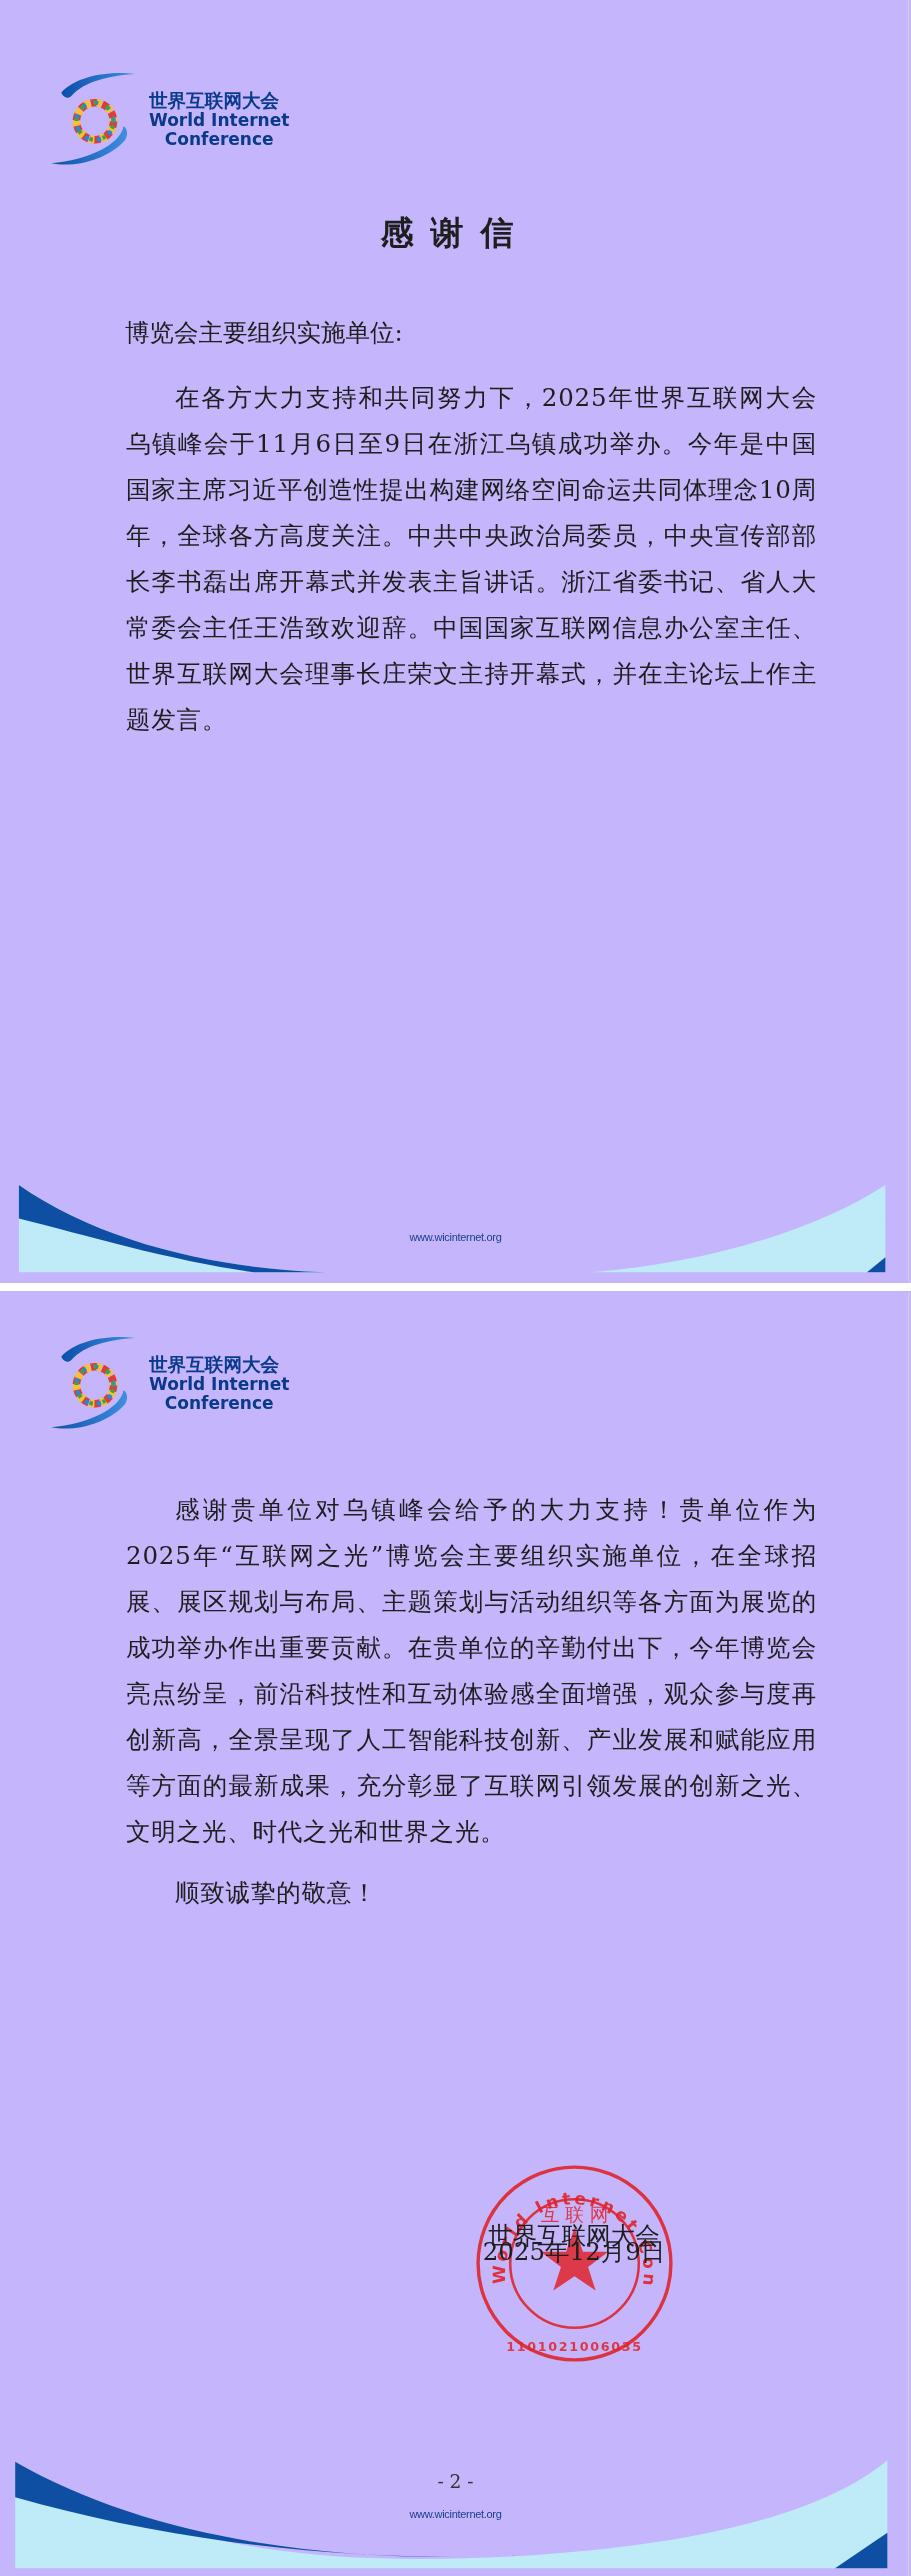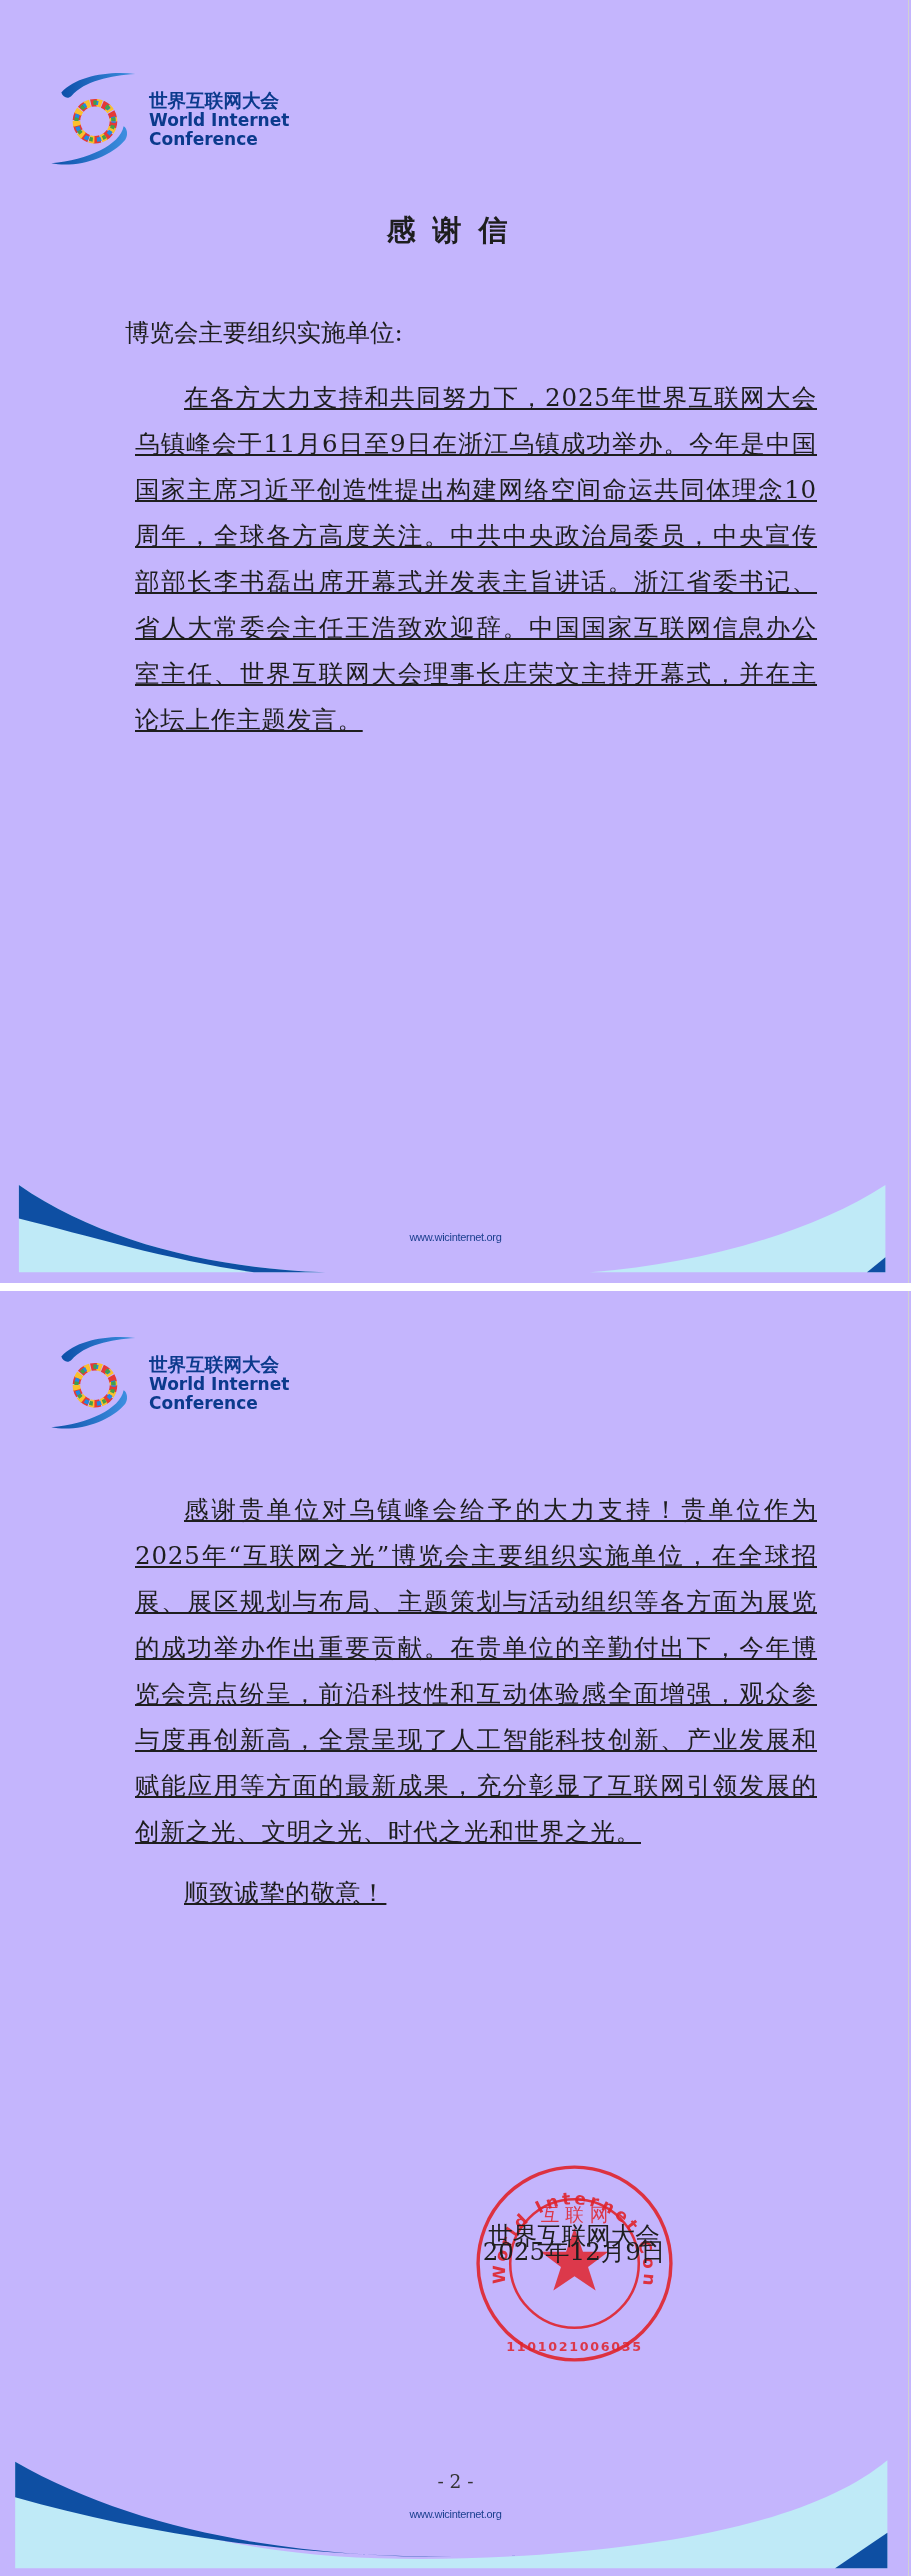"World Internet" .logo-en { text-align: none -> center }
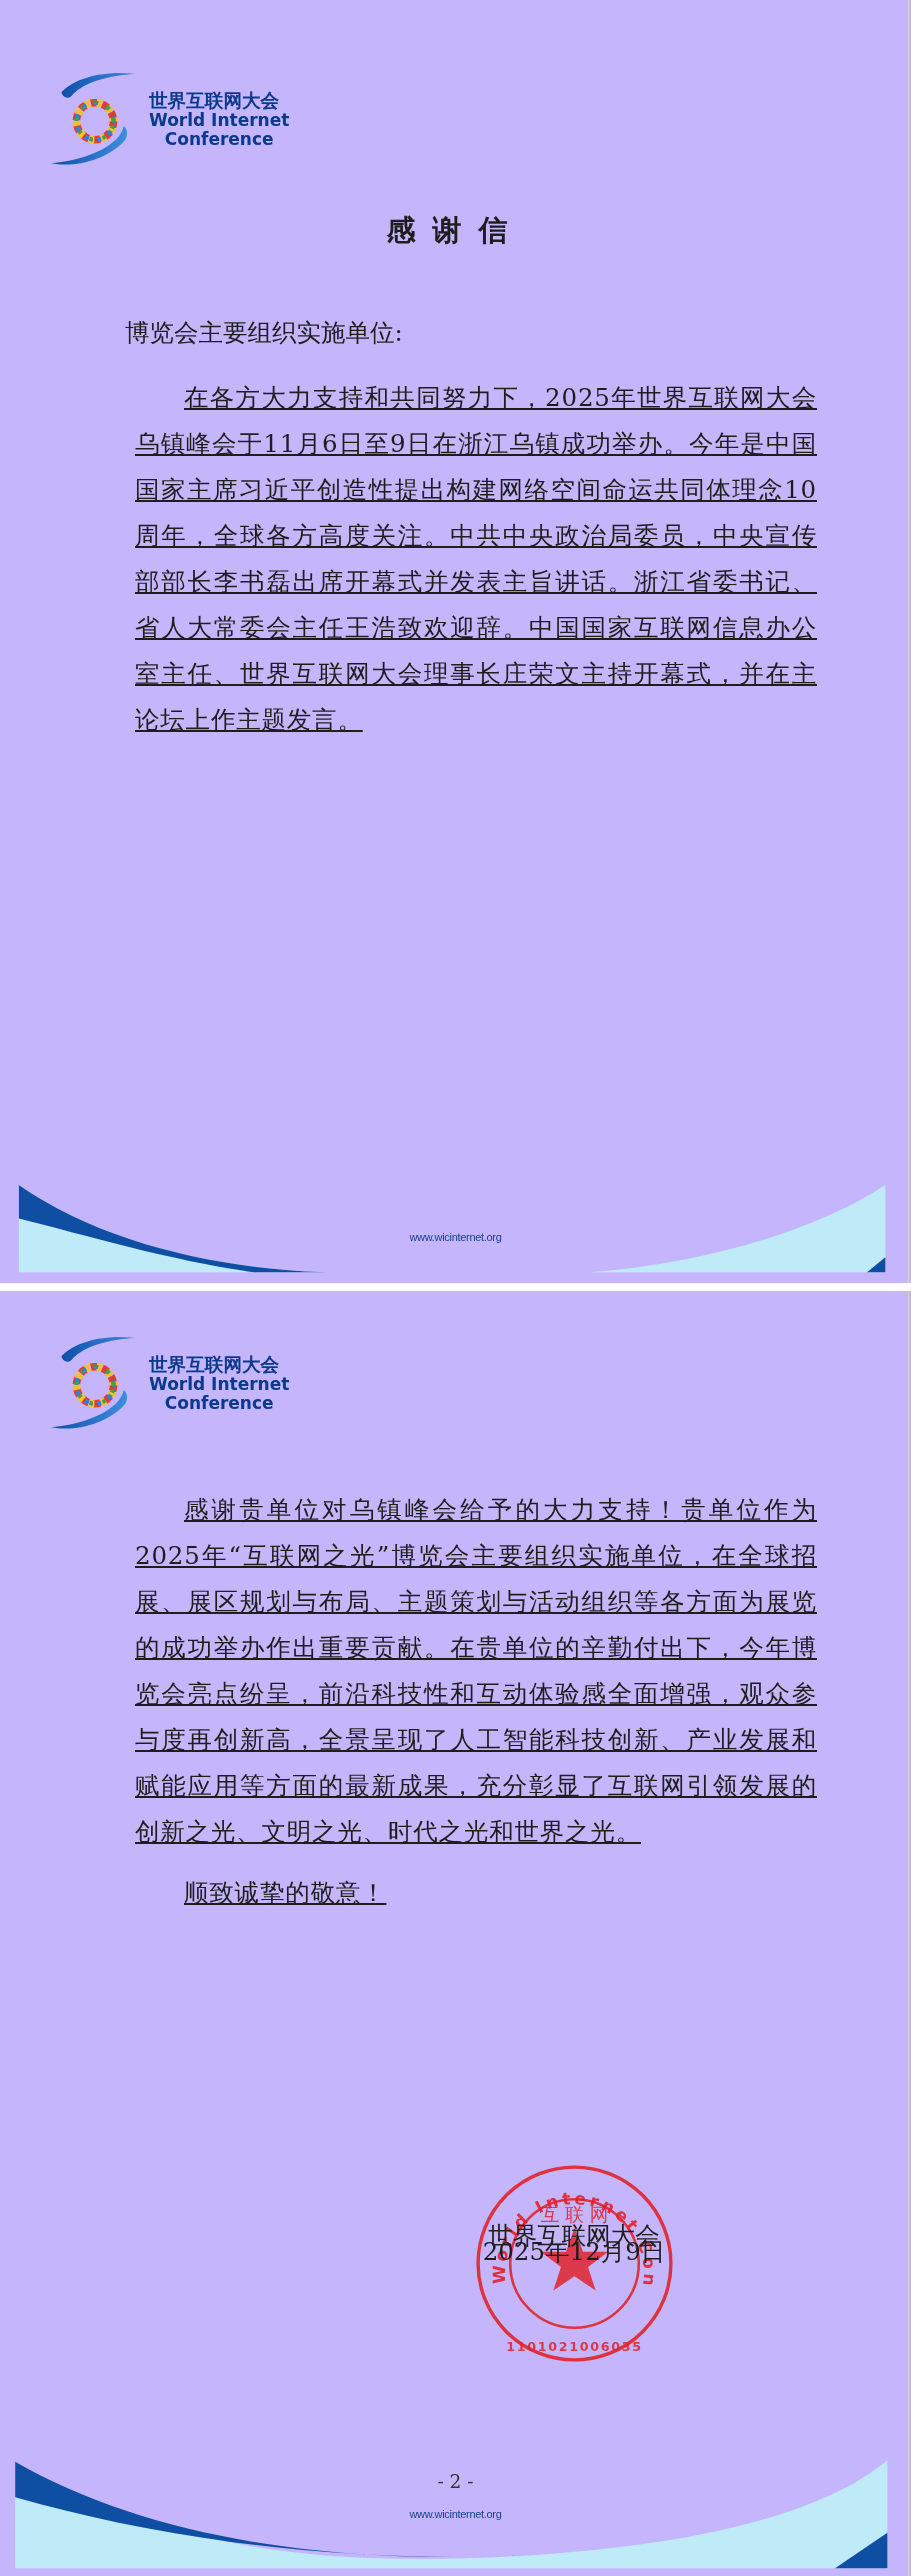"感谢信" .title { font-size: 29px -> 33px }
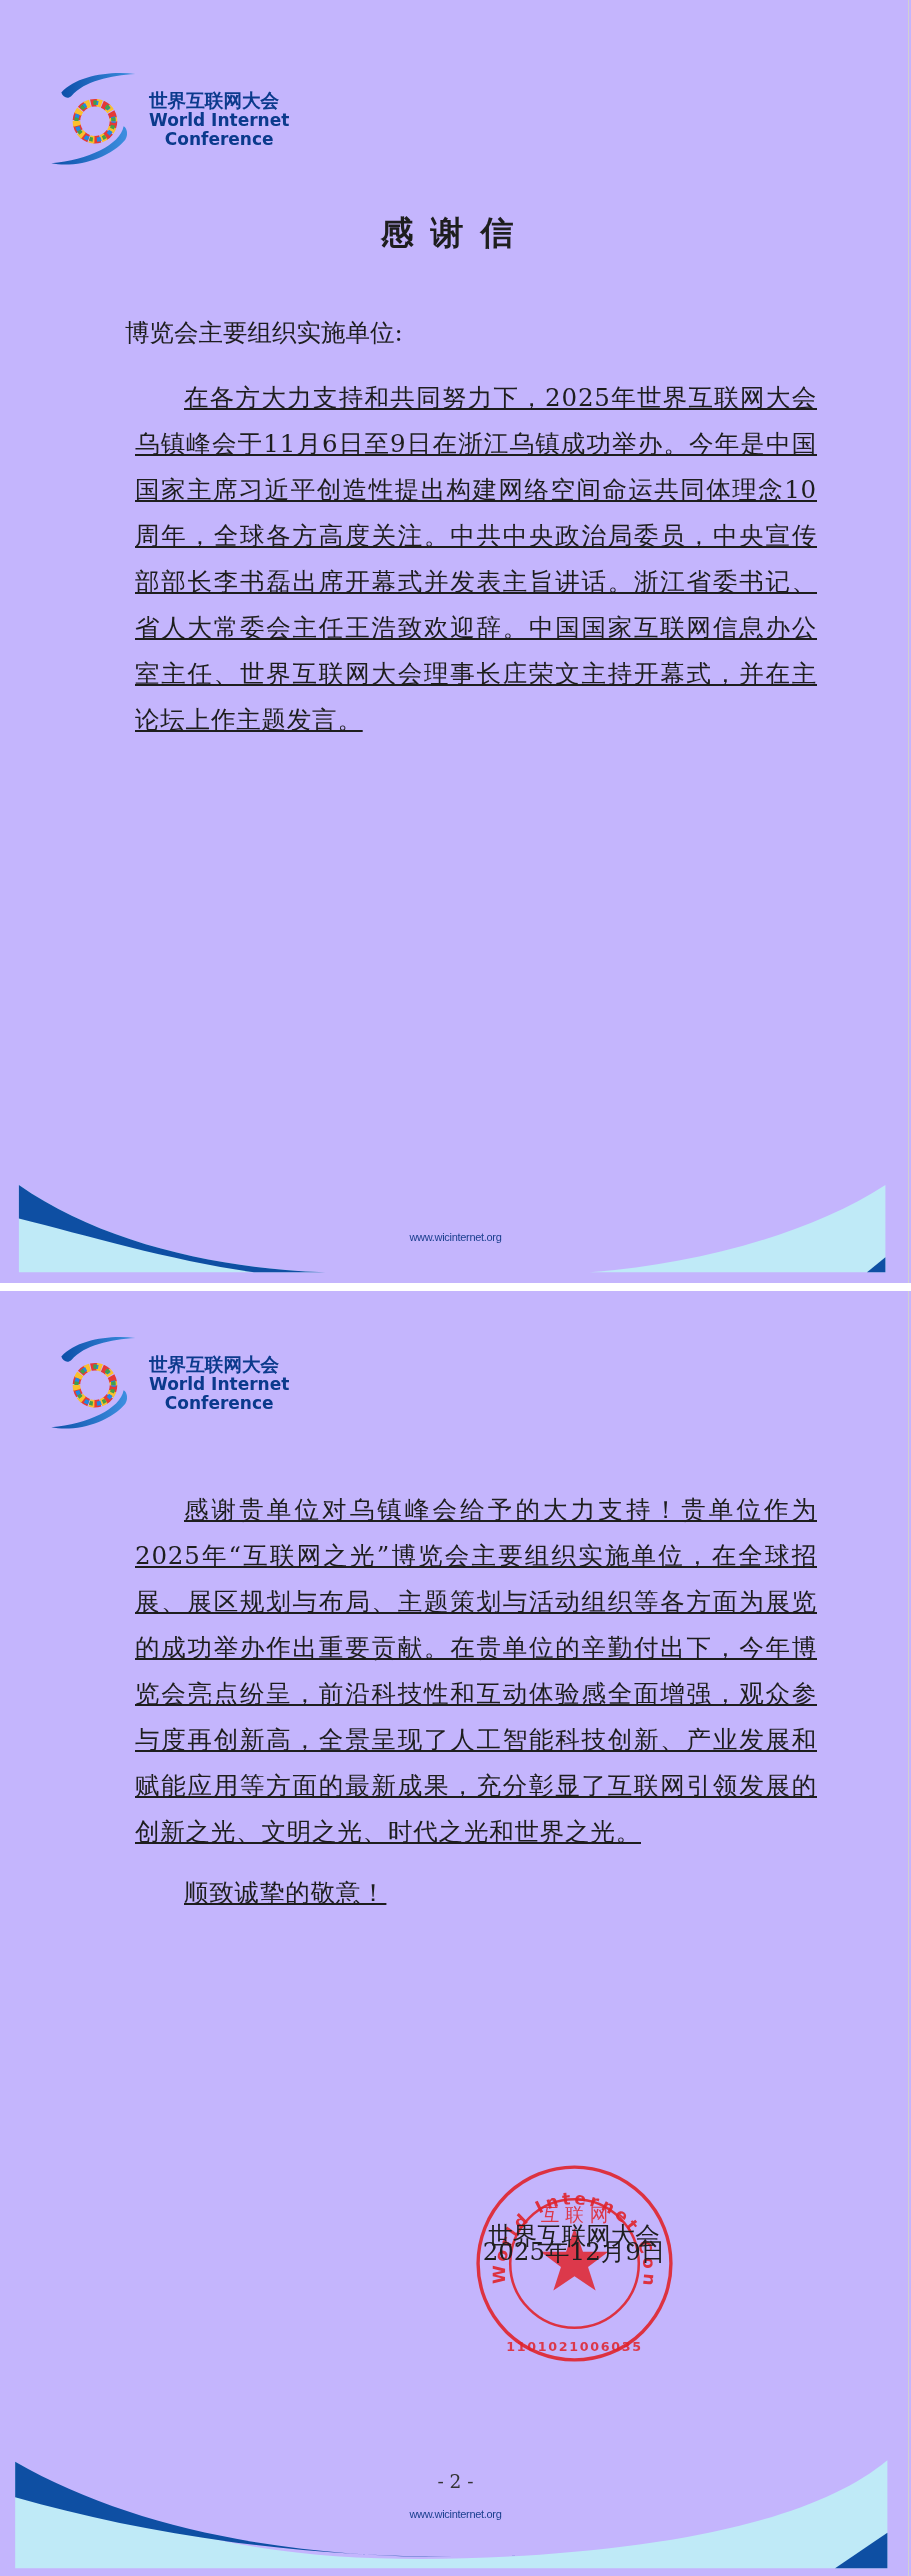"在各方大力支持和共同努力下，2025年世界互联网大会乌镇峰会于11月6日至9日在" .text-block p { margin: 0 0 15px 10px -> 0 0 15px 1px; text-decoration: underline -> none }
